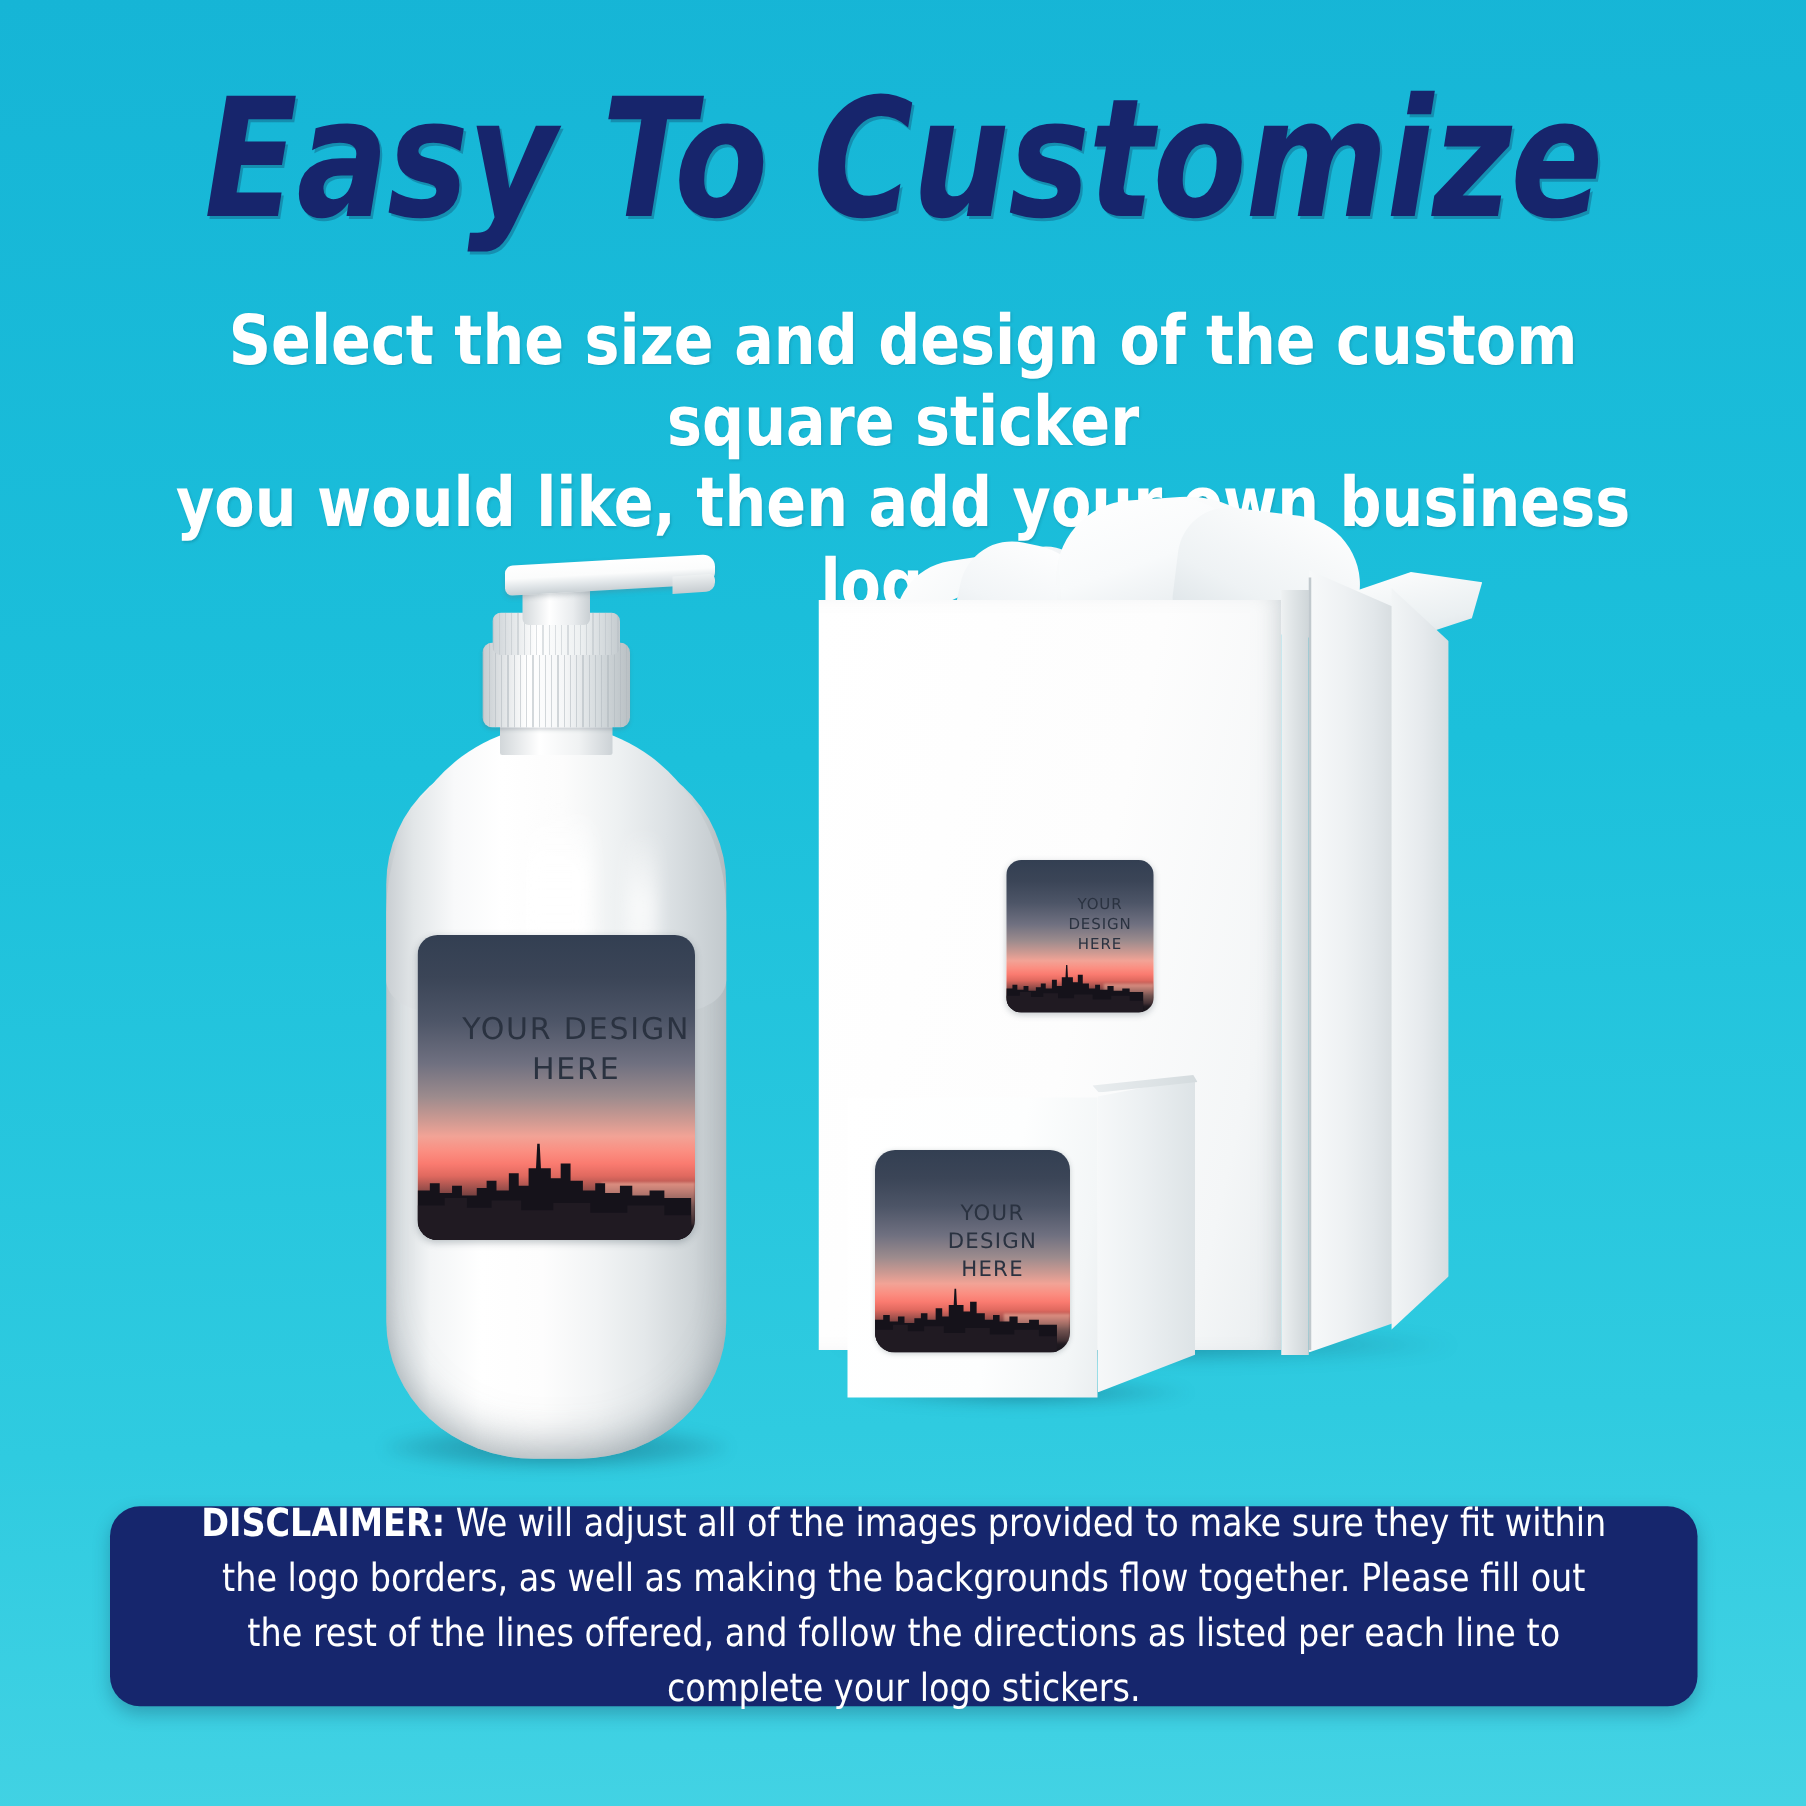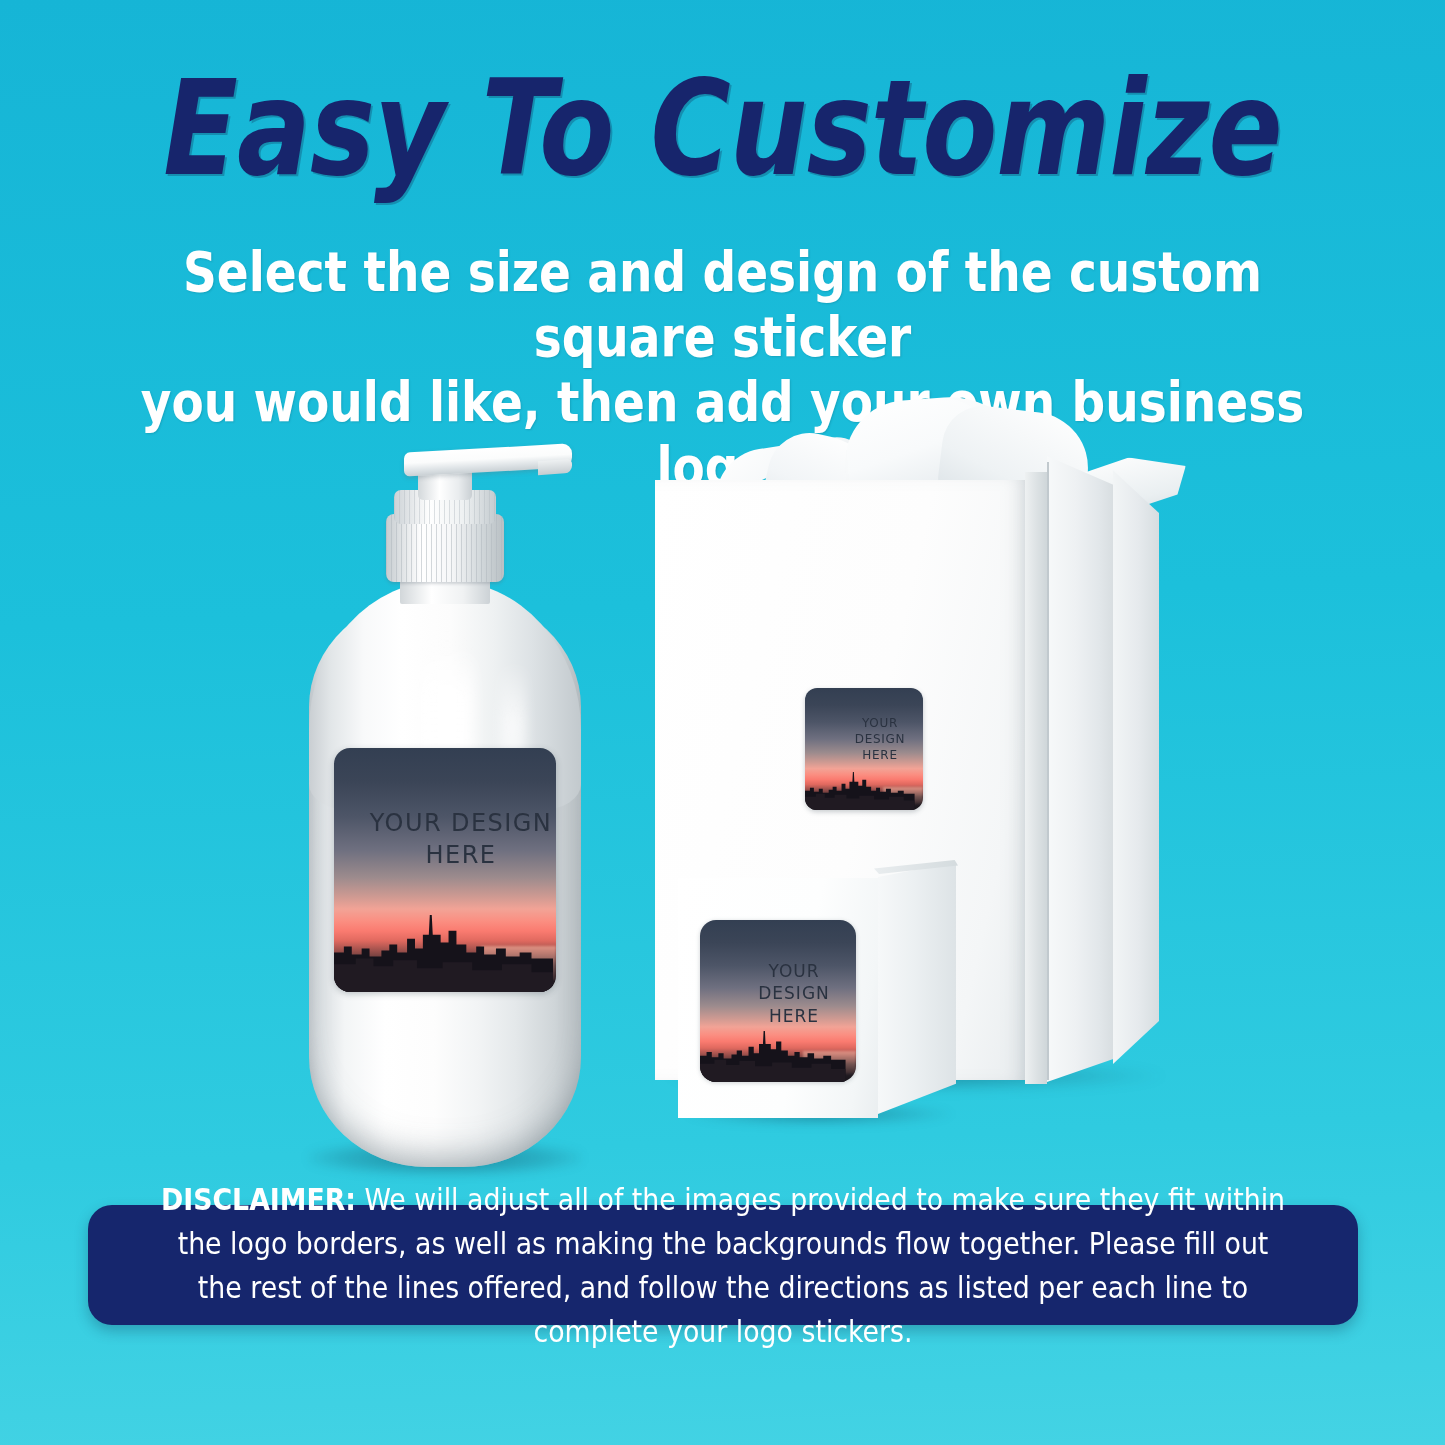"DISCLAIMER: We will adjust all" div { height: 120px -> 160px }
